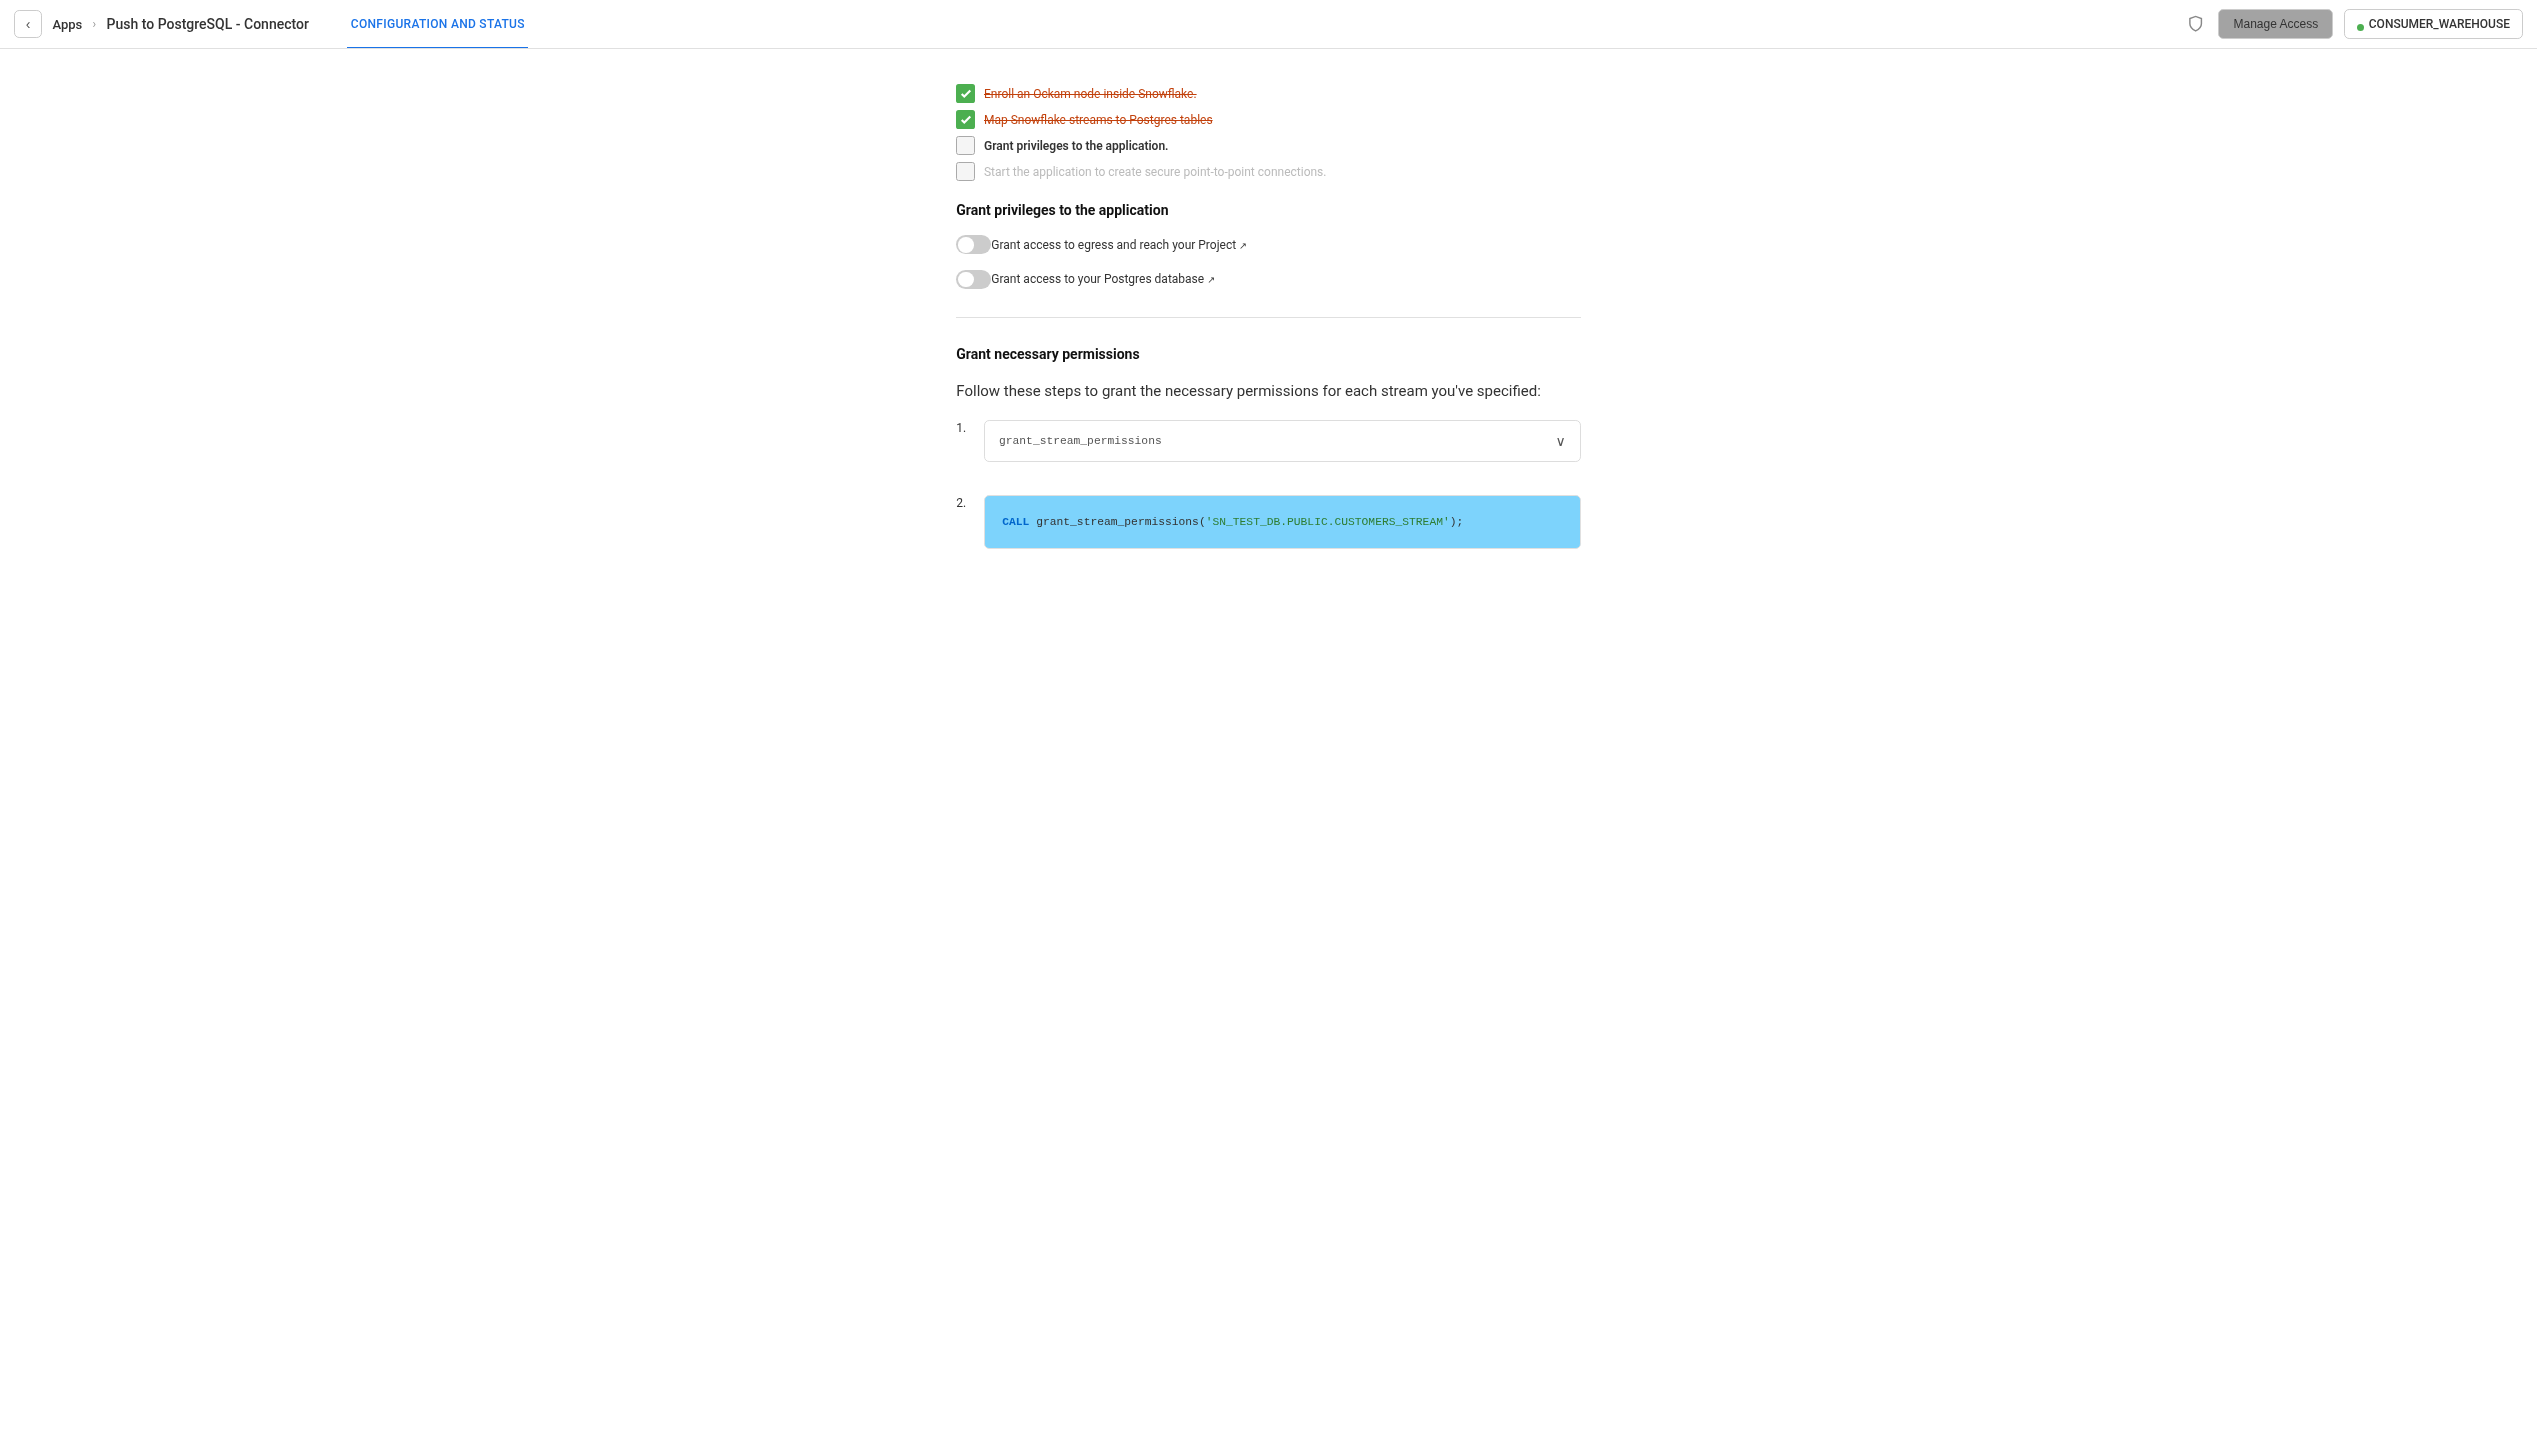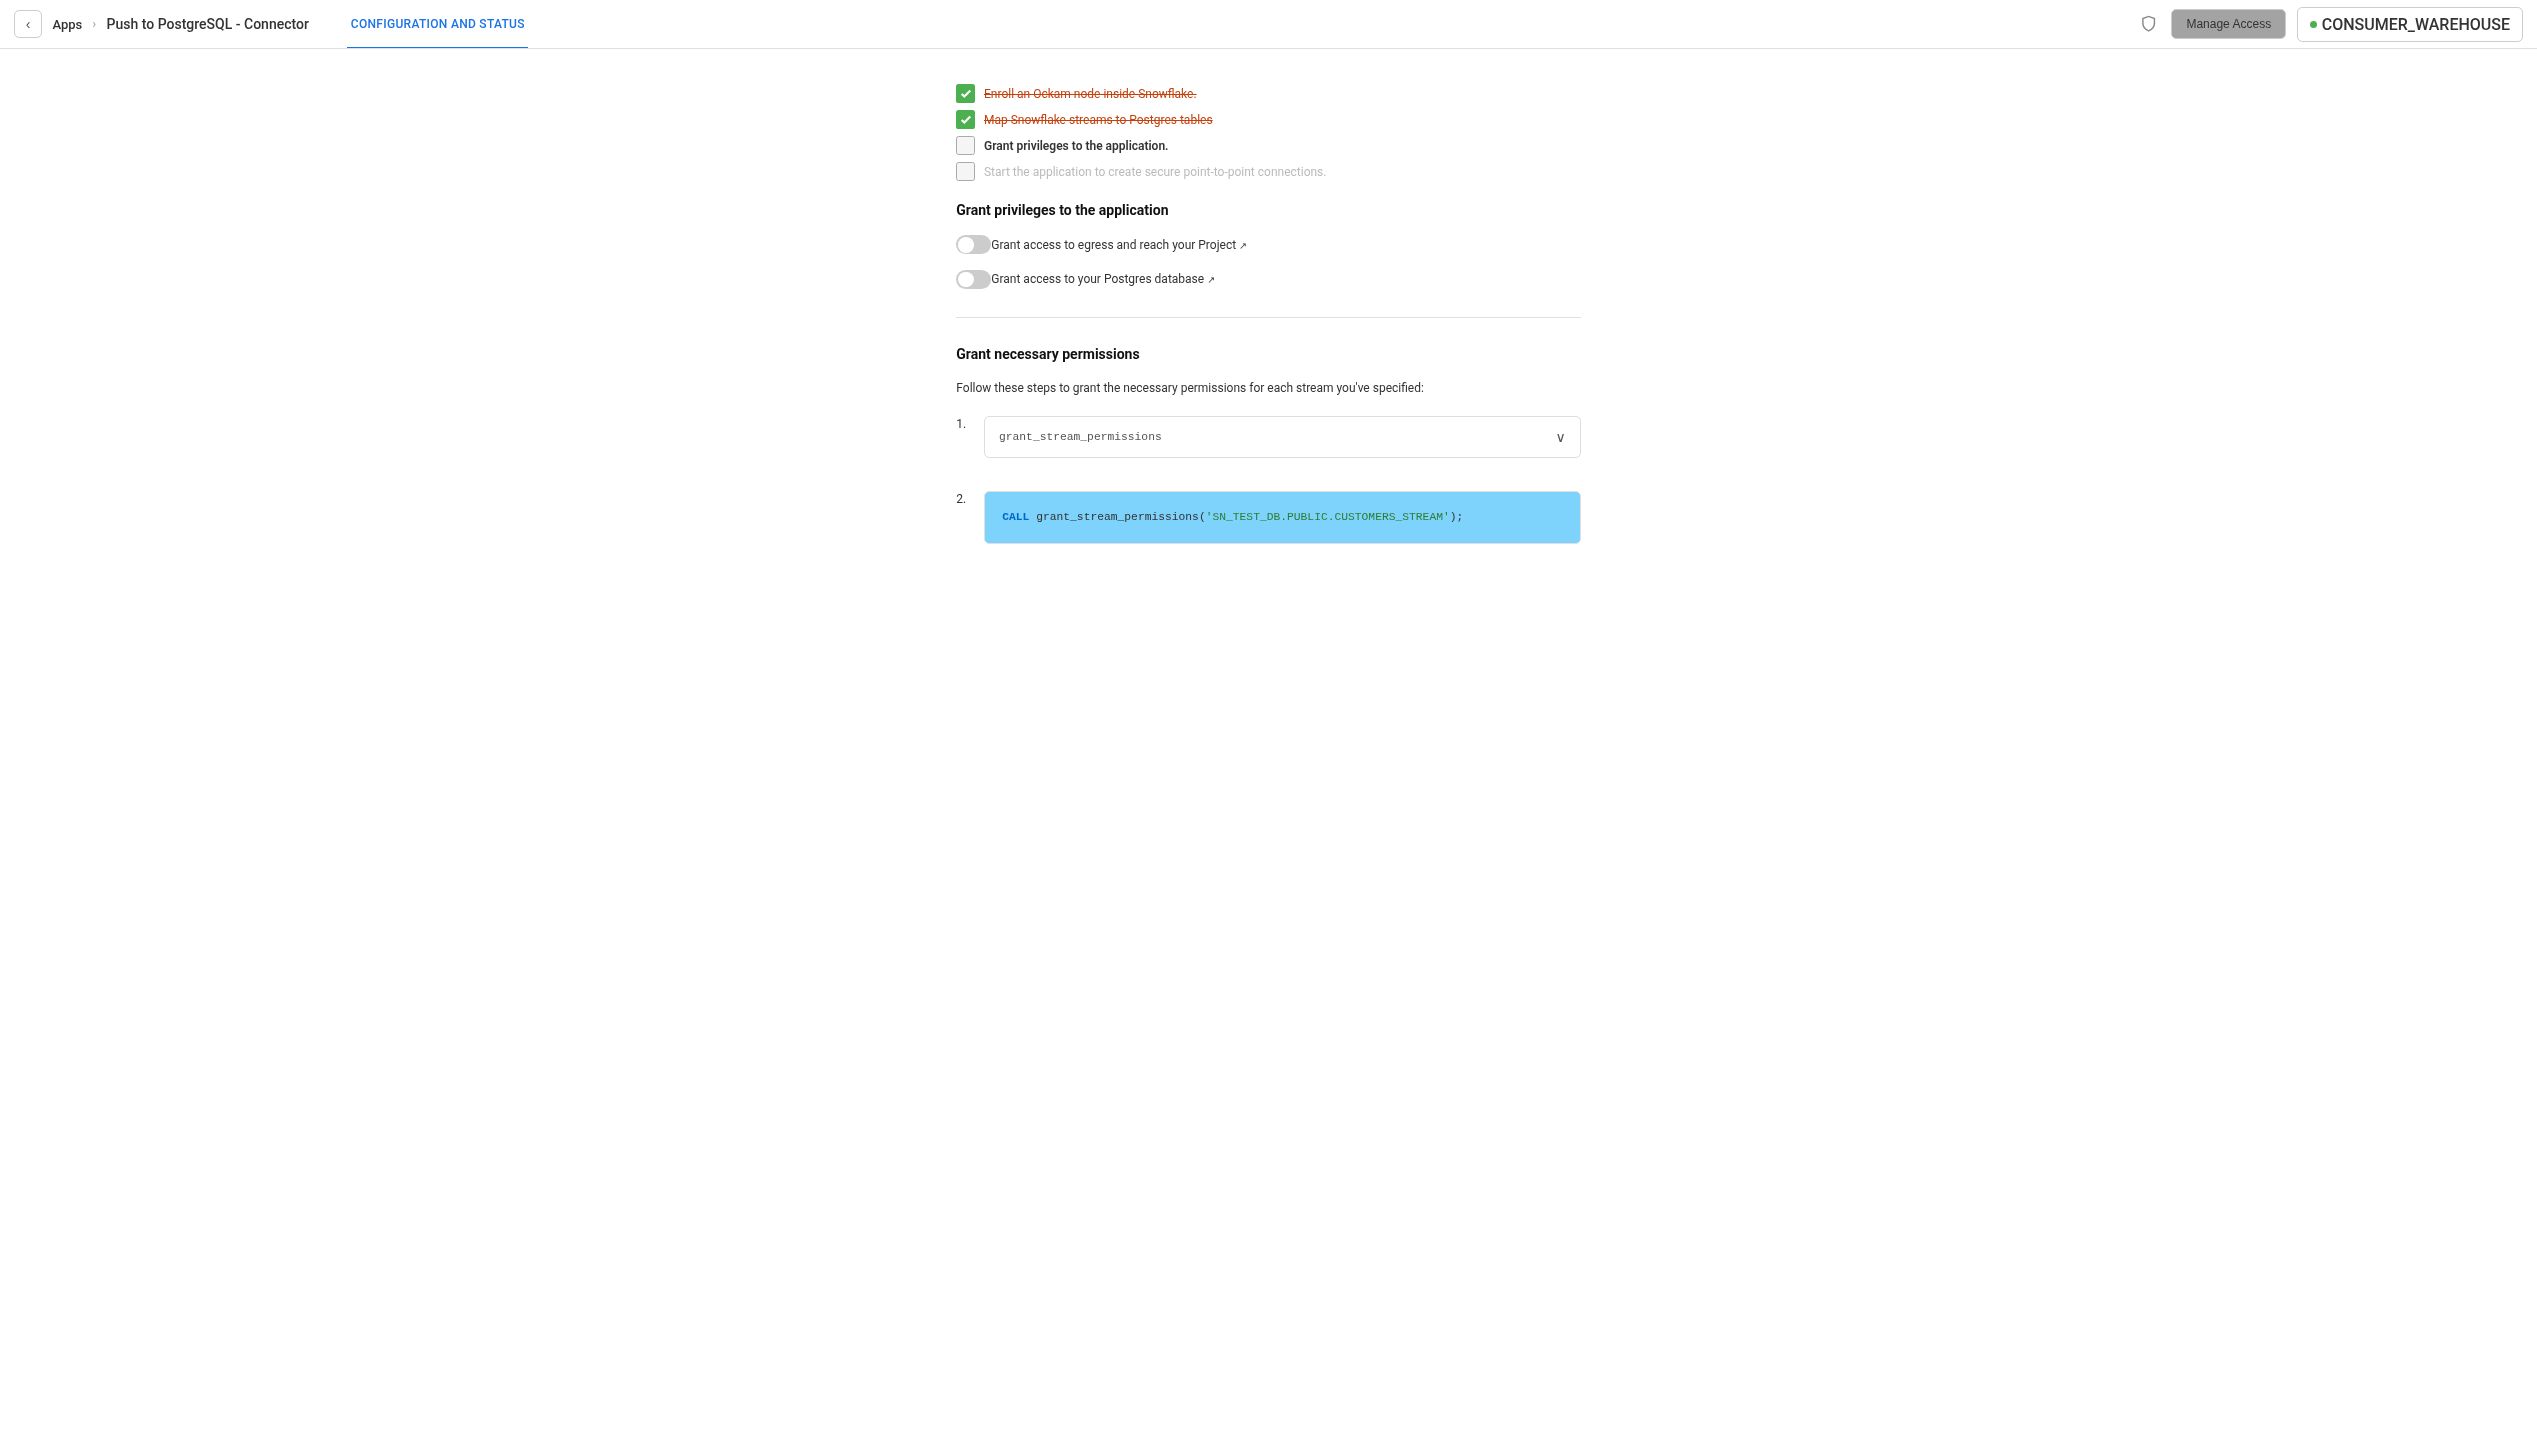"CONSUMER_WAREHOUSE" .warehouse-badge { align-items: center -> flex-end; font-size: 16px -> 12px }
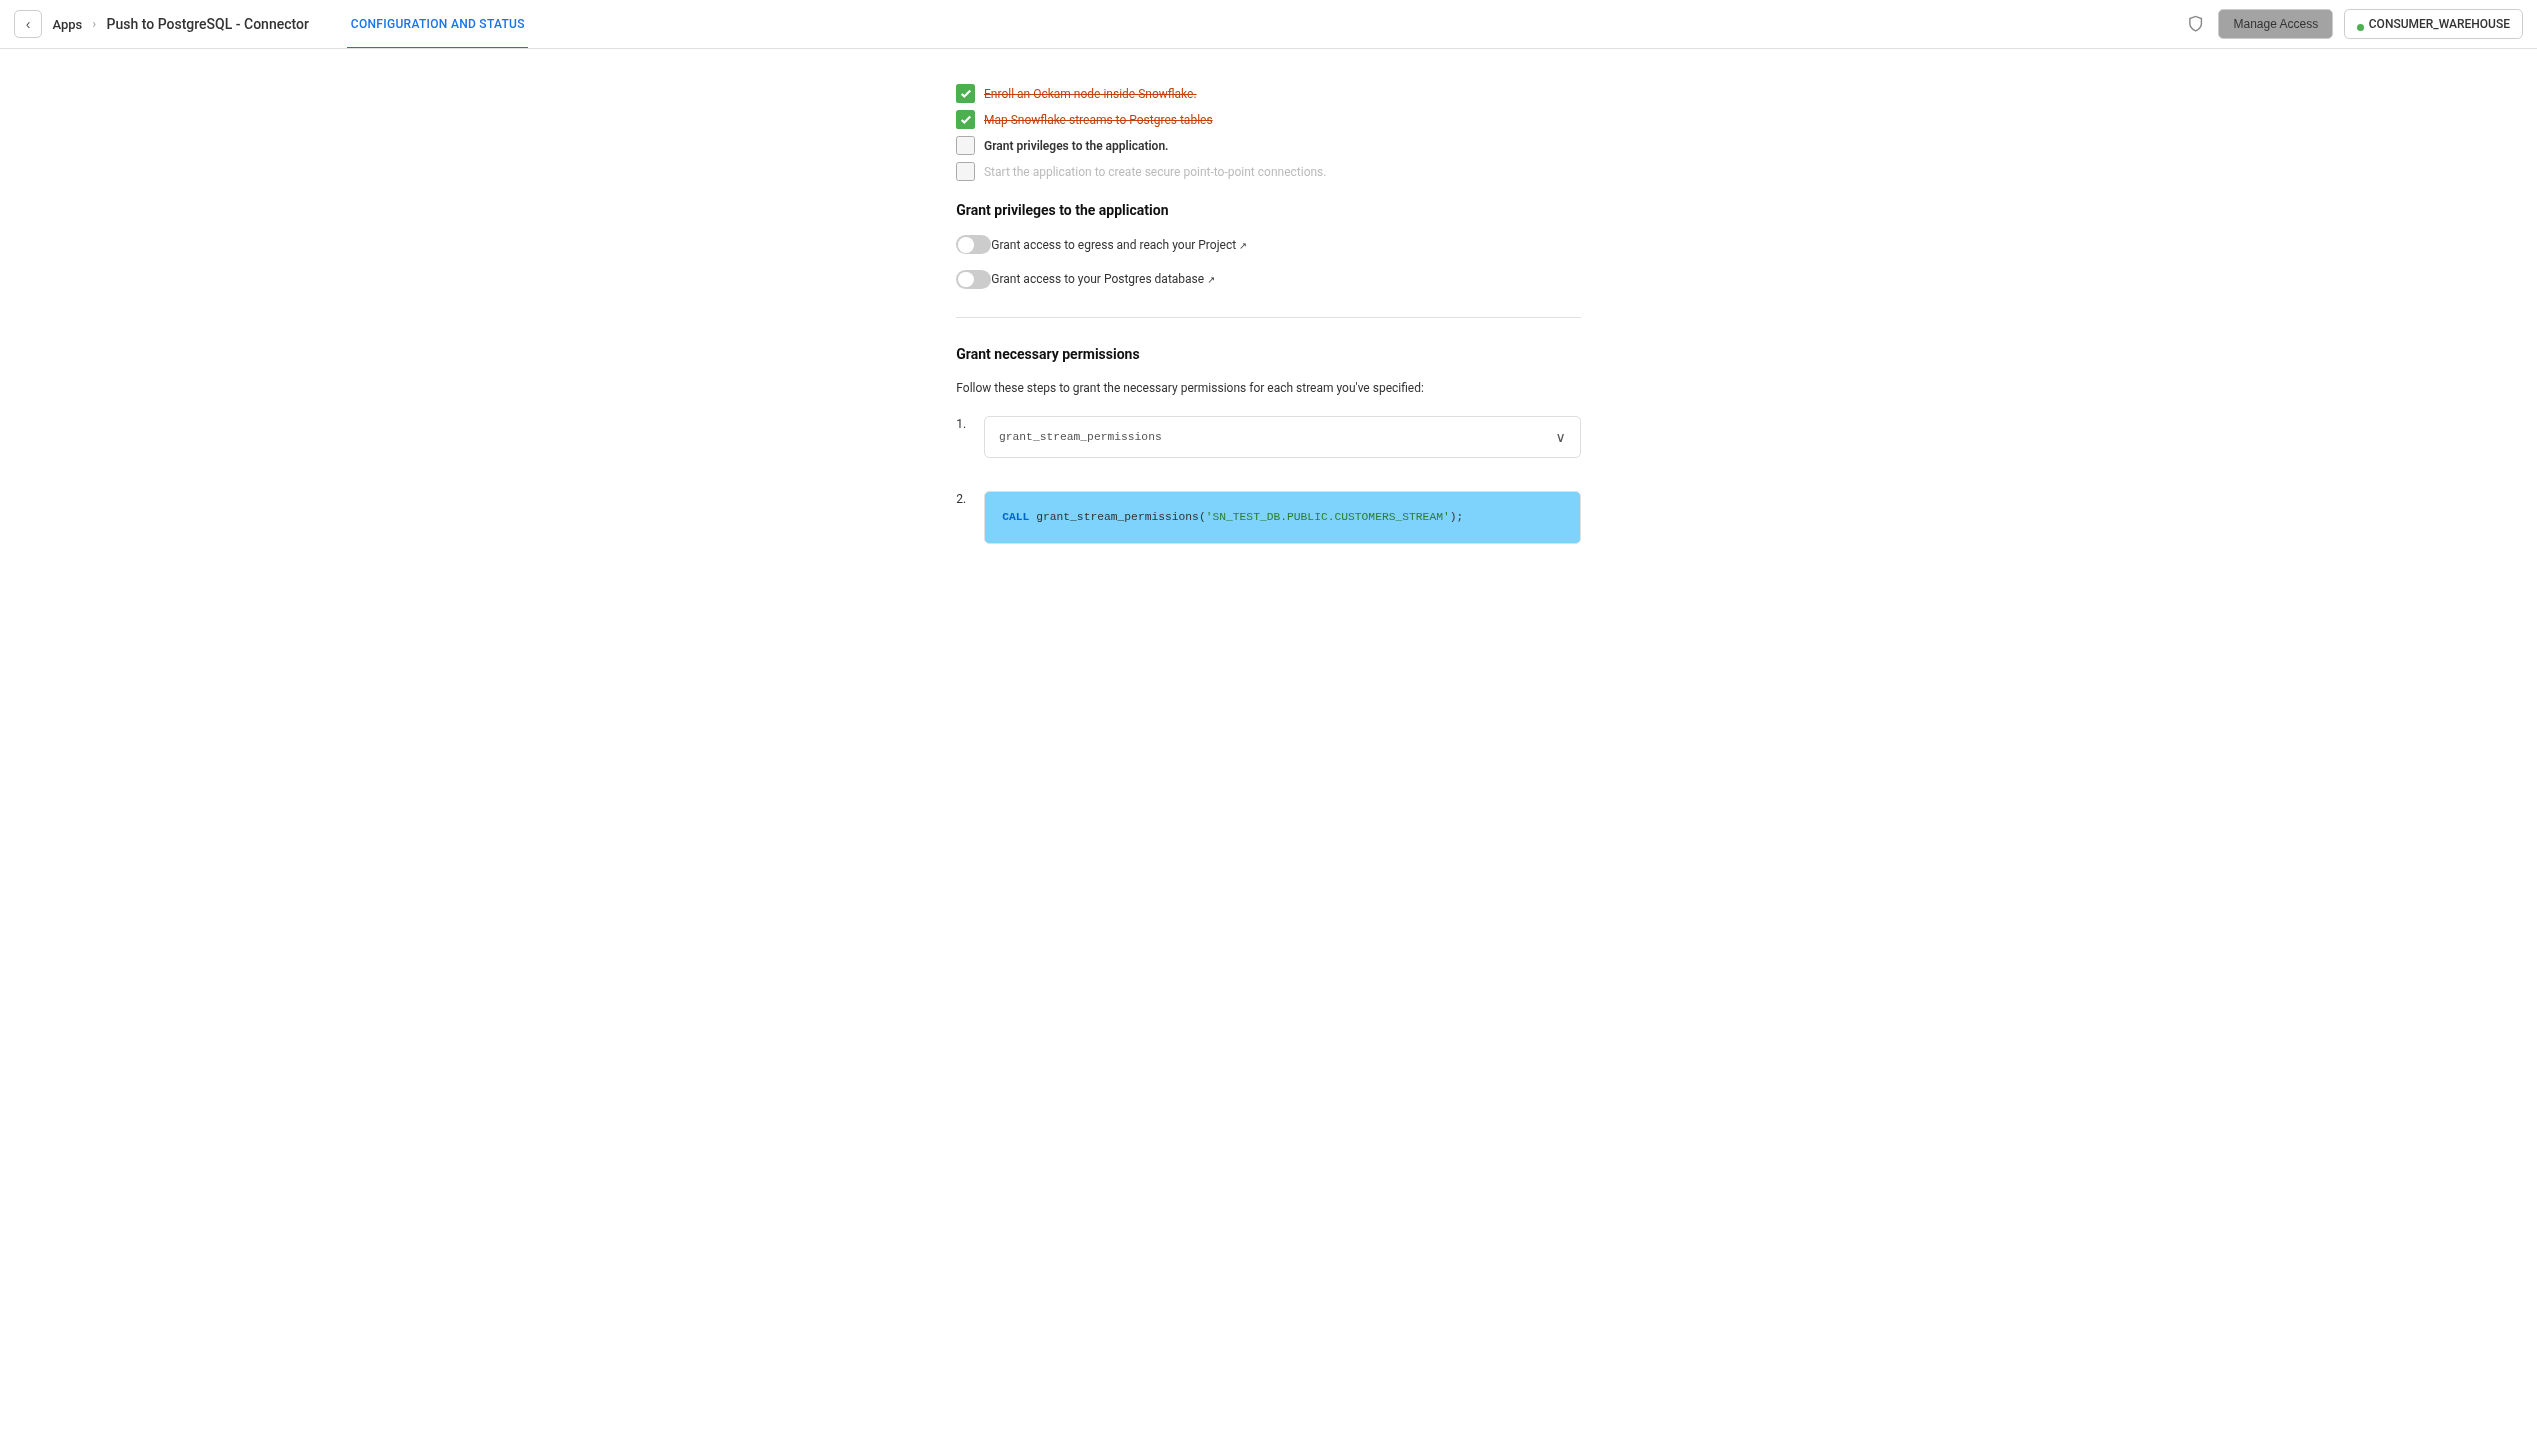"Follow these steps to grant" .section-description { font-size: 12px -> 15px }
